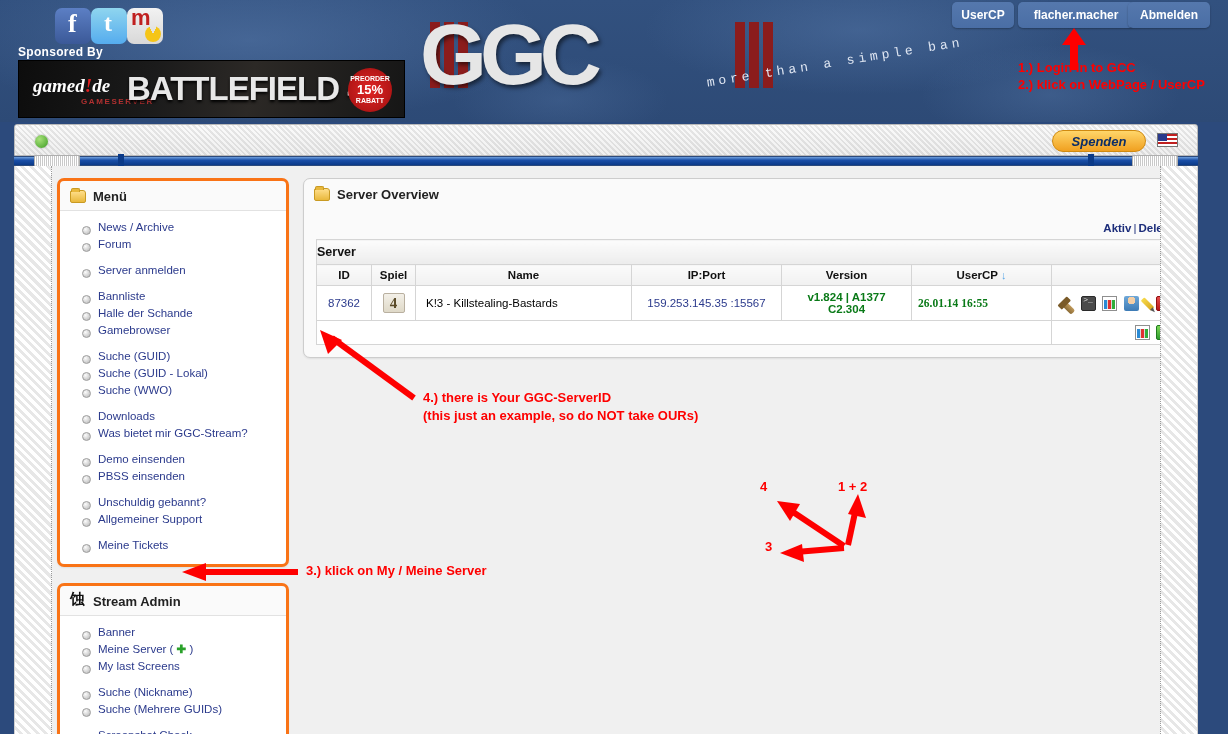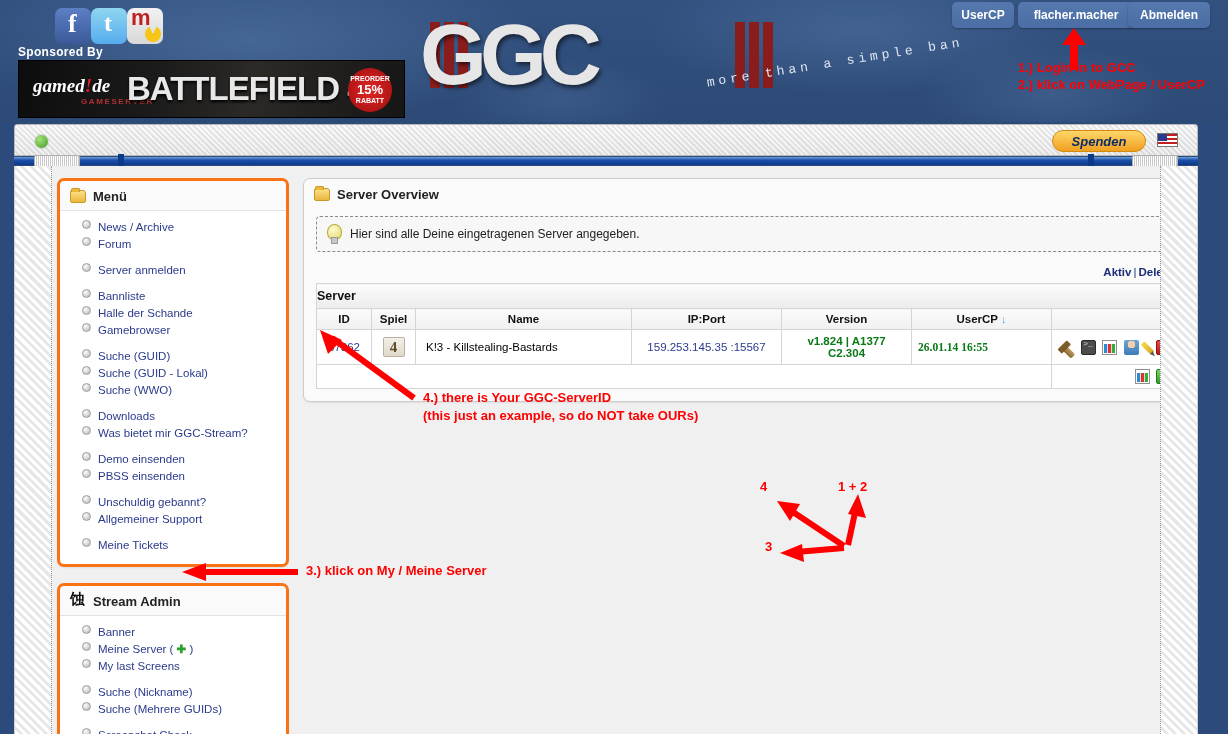"News / Archive" .navlist li { align-items: flex-start -> flex-end }
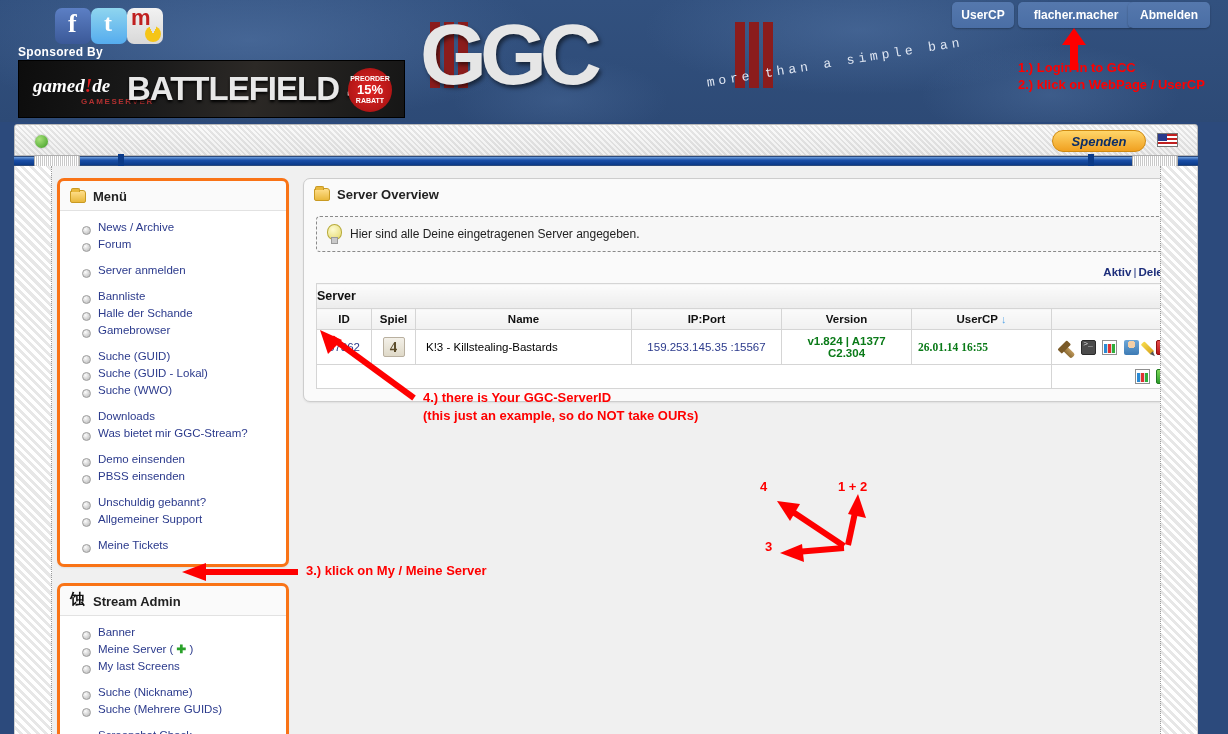"Hier sind alle Deine eingetragenen" div { html: <div> <span></span> <span>Hier sind alle Deine eingetragenen Server angegeben.</span> </div> -> none }
